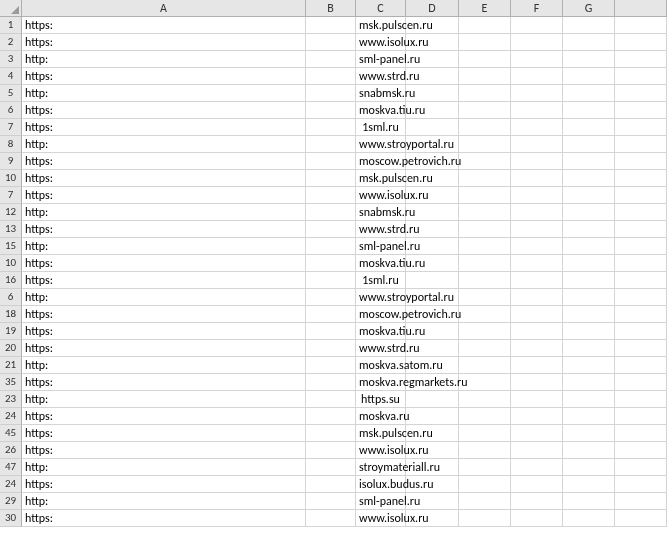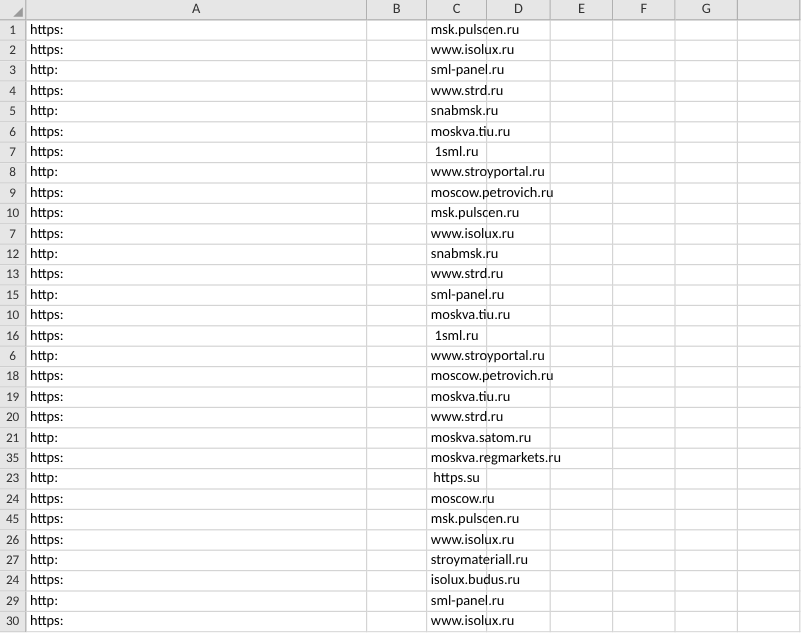"moscow.ru" div.cell { text: moscow.ru -> moskva.ru }
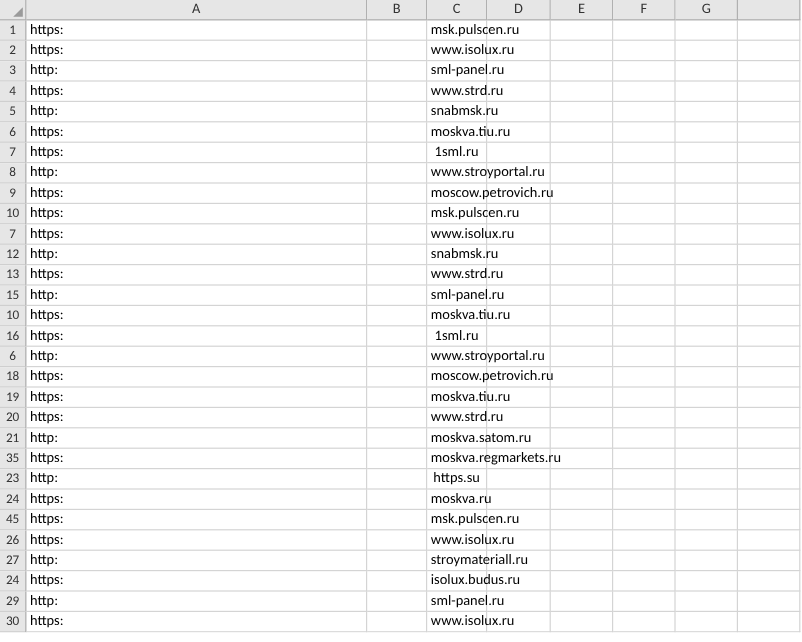"27" div.row-header { text: 27 -> 47 }
